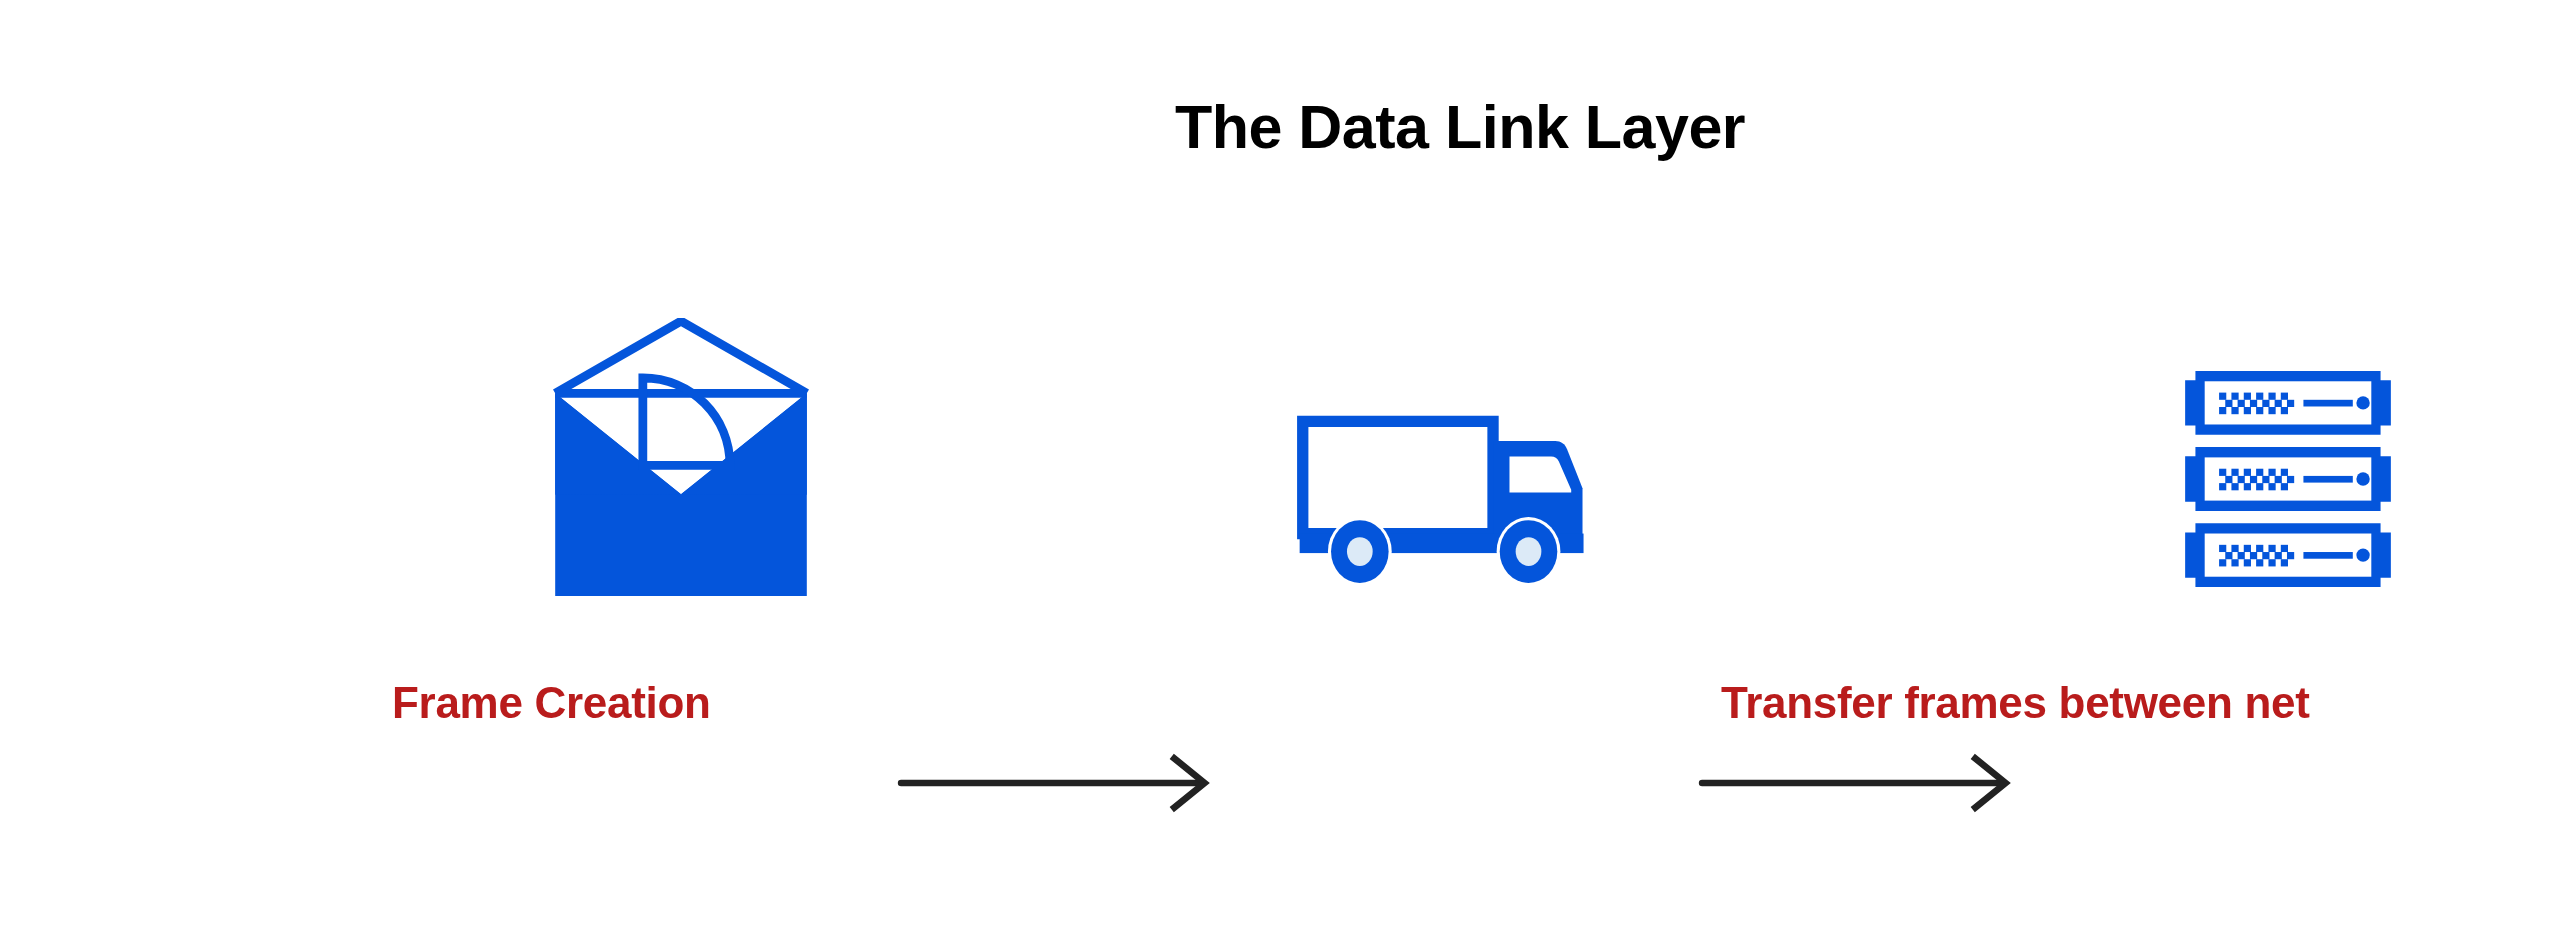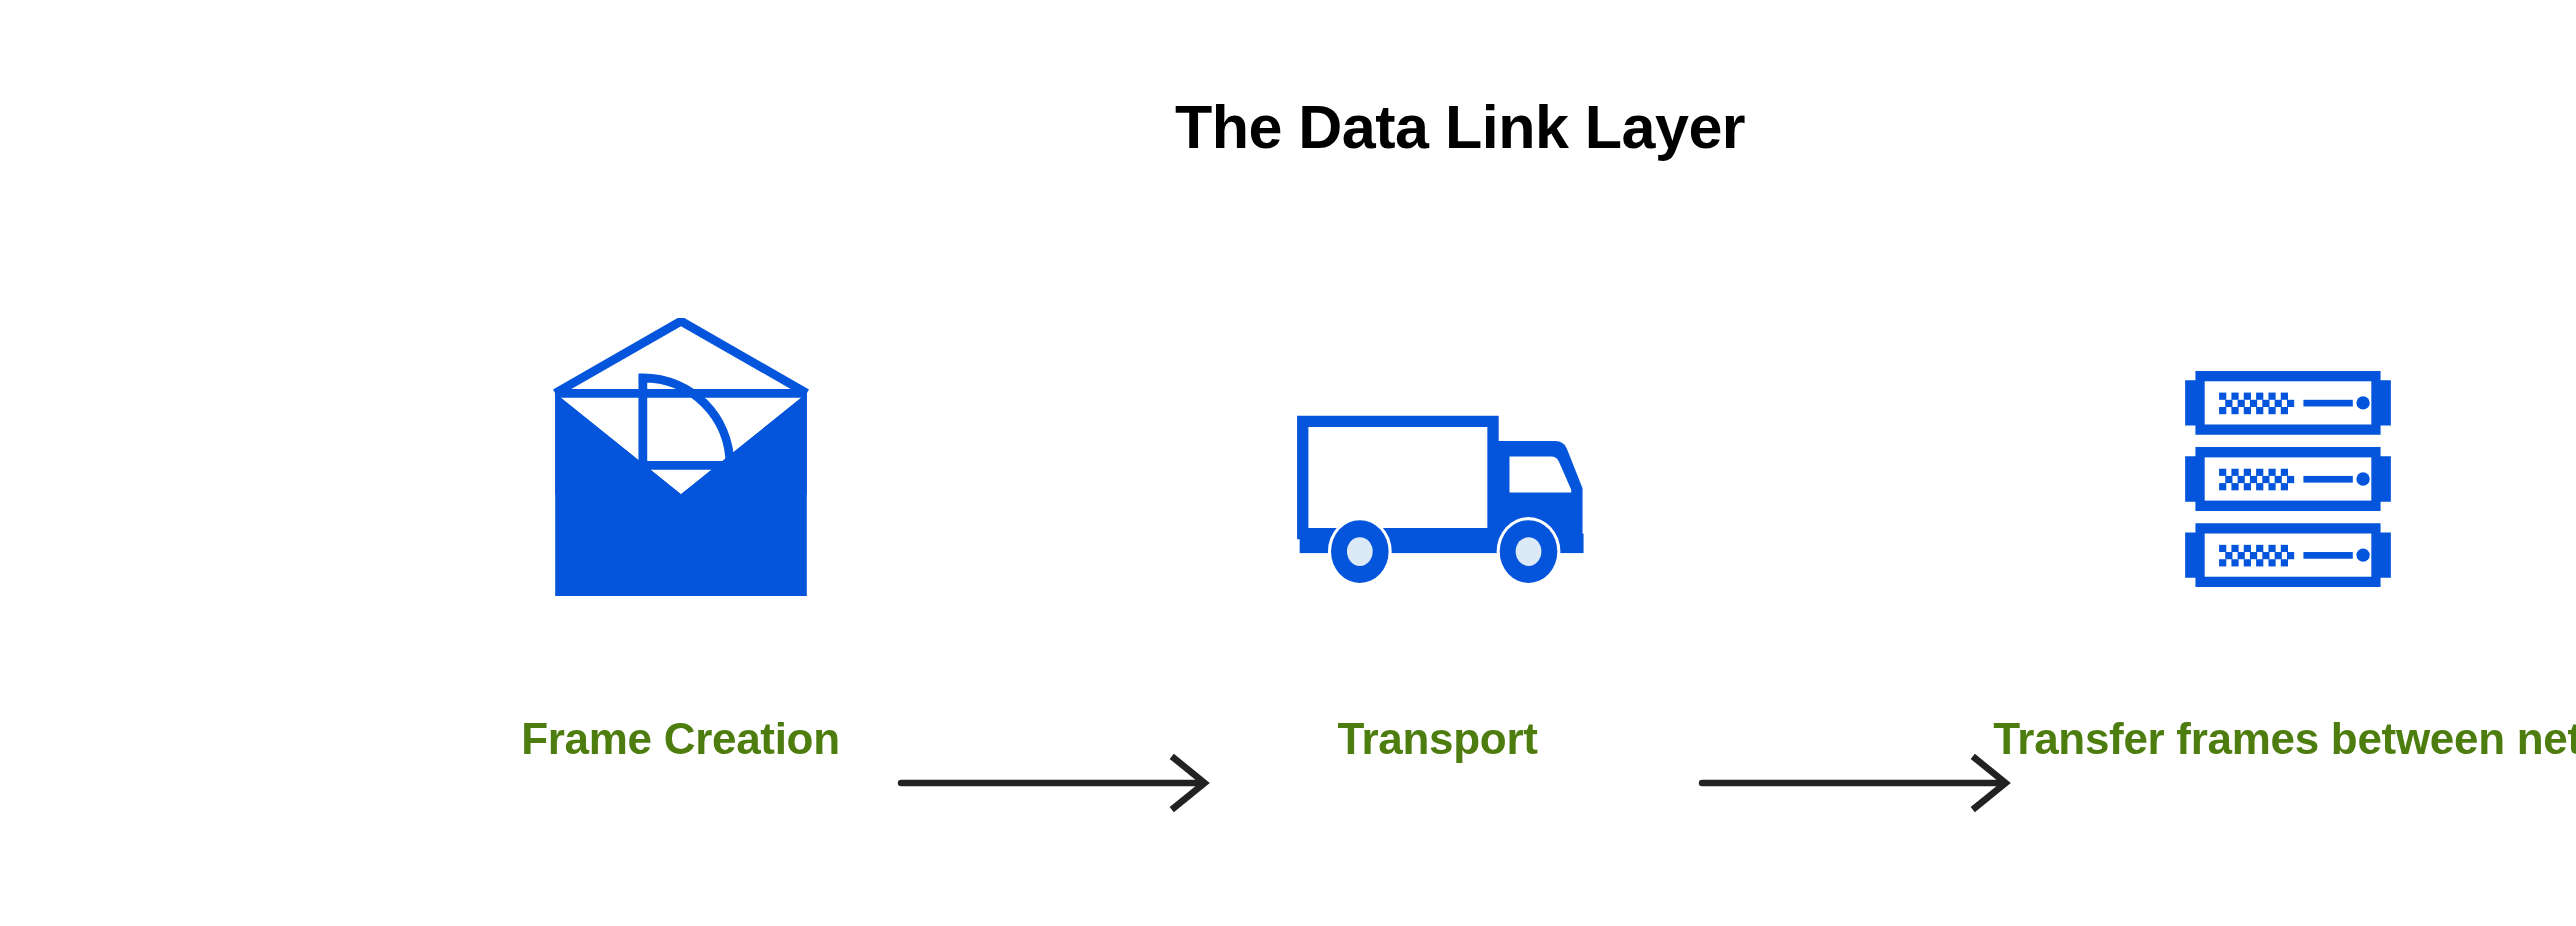"Frame Creation" .caption { color: #4d7c0f -> #b91c1c; margin-top: 36px -> none; text-align: center -> none }
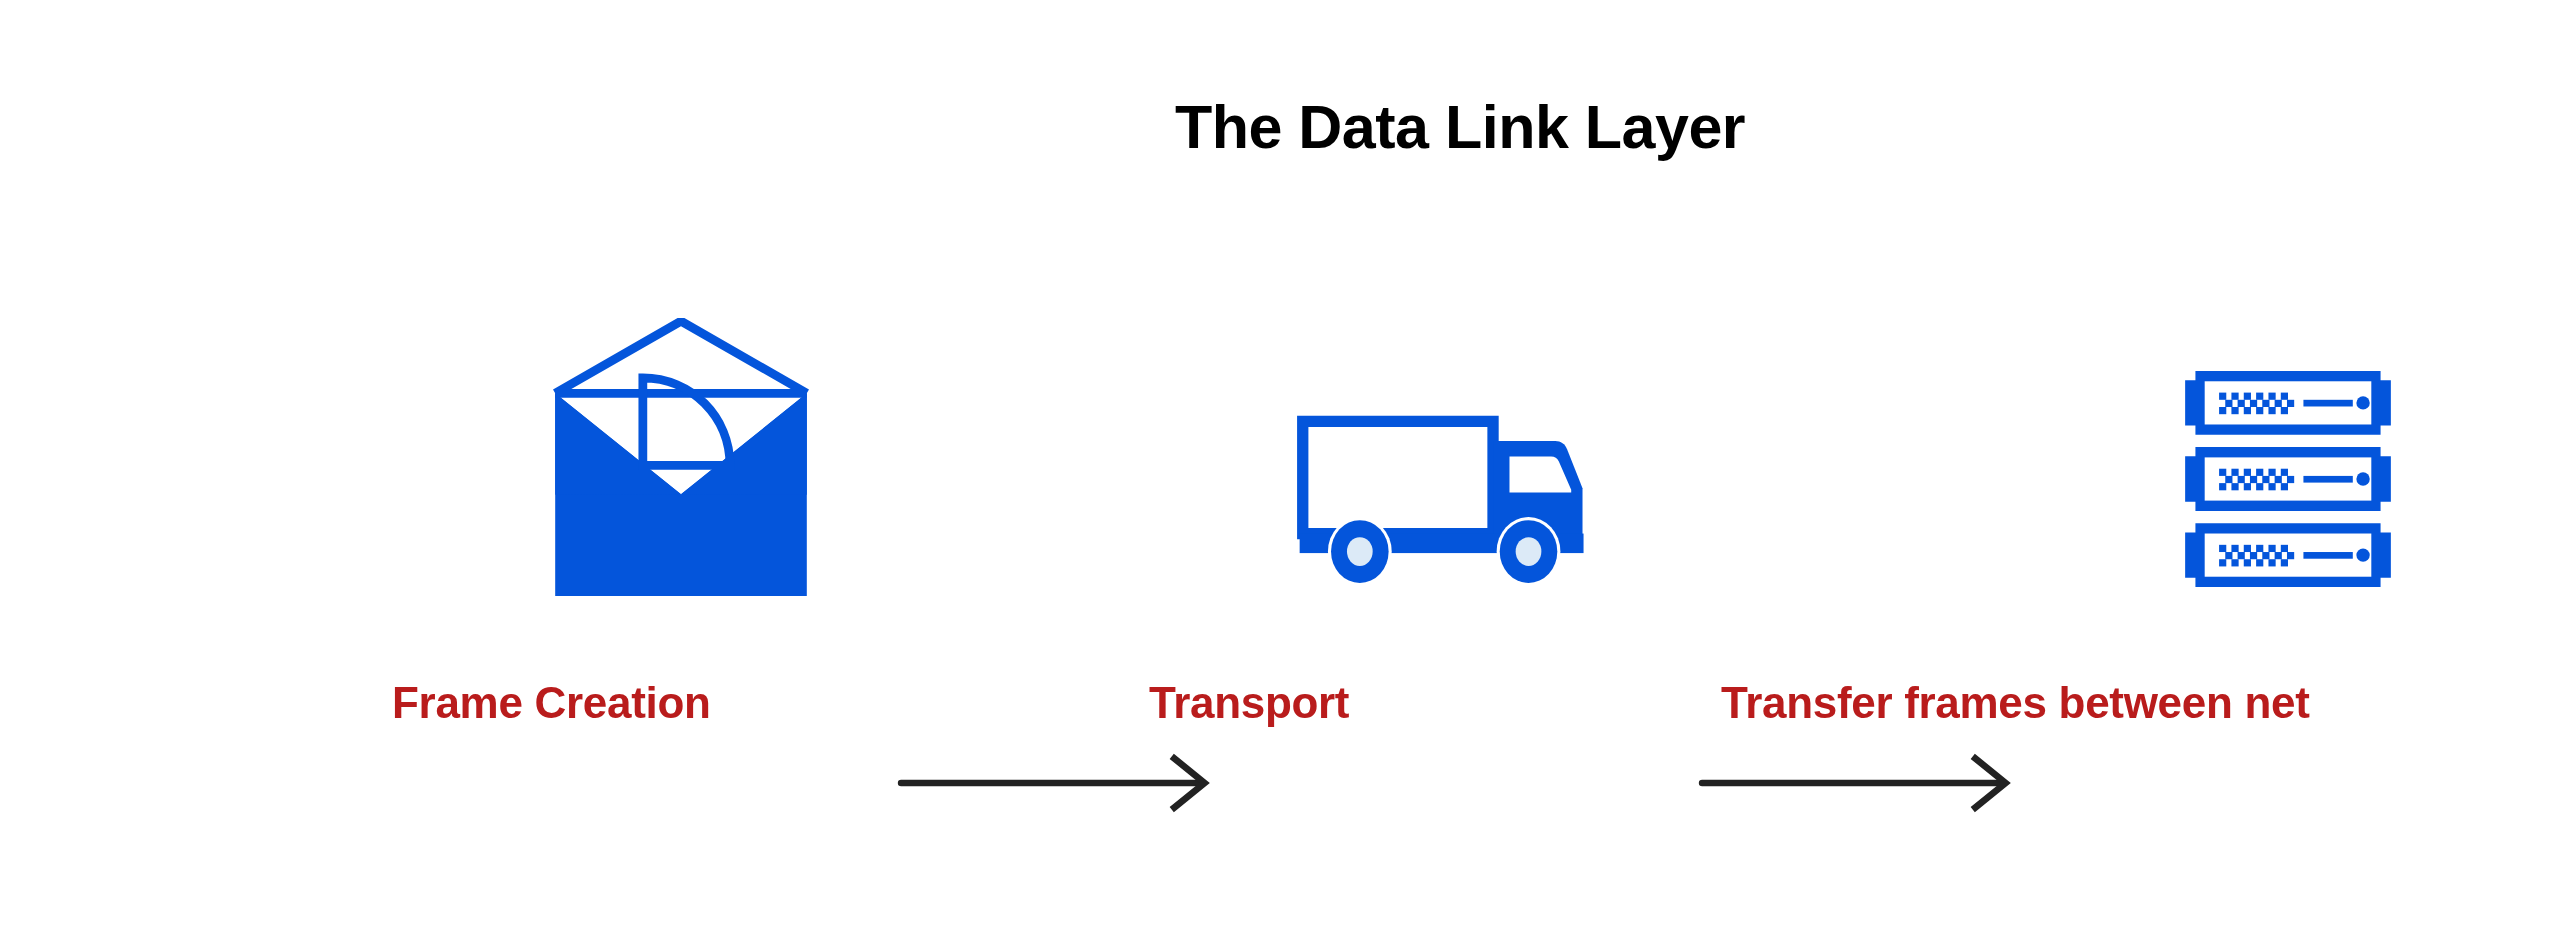"Transport" div.caption { html: <div>Transport</div> -> none }
